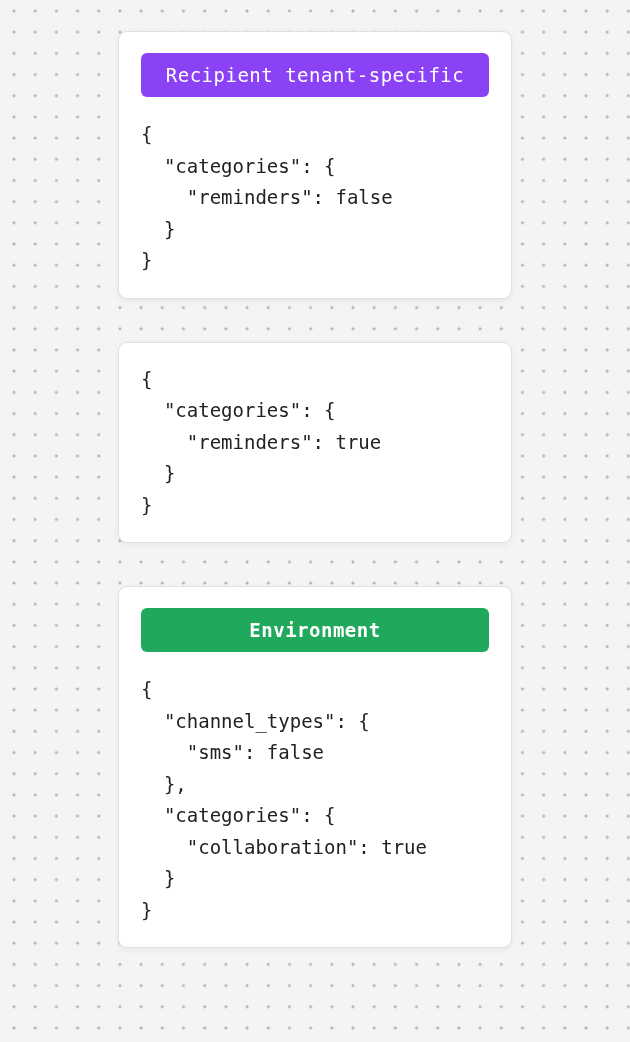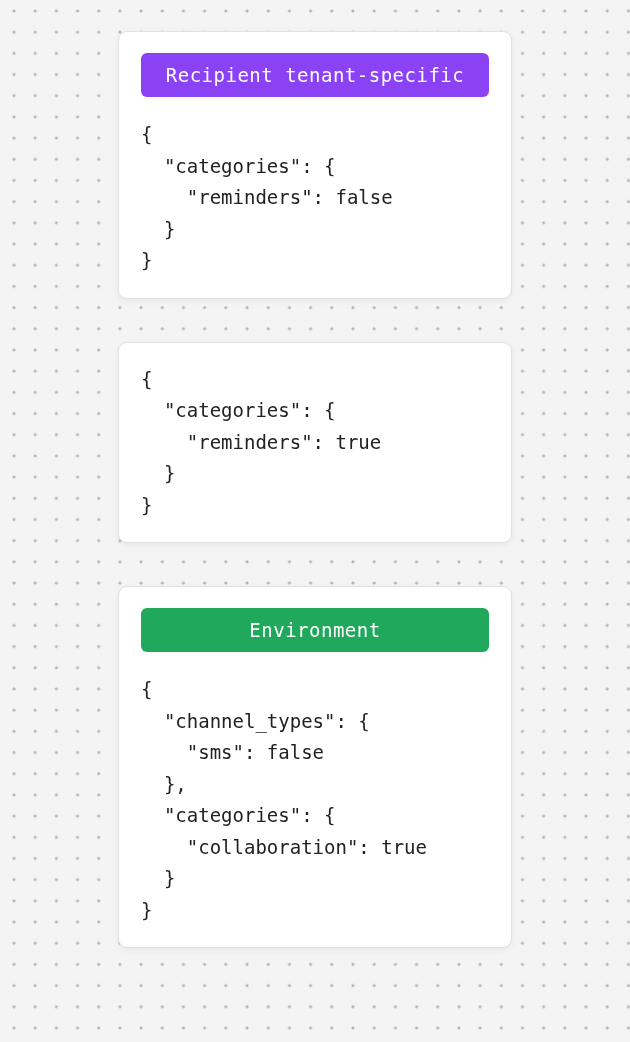"Environment" div.badge { font-weight: none -> bold }
